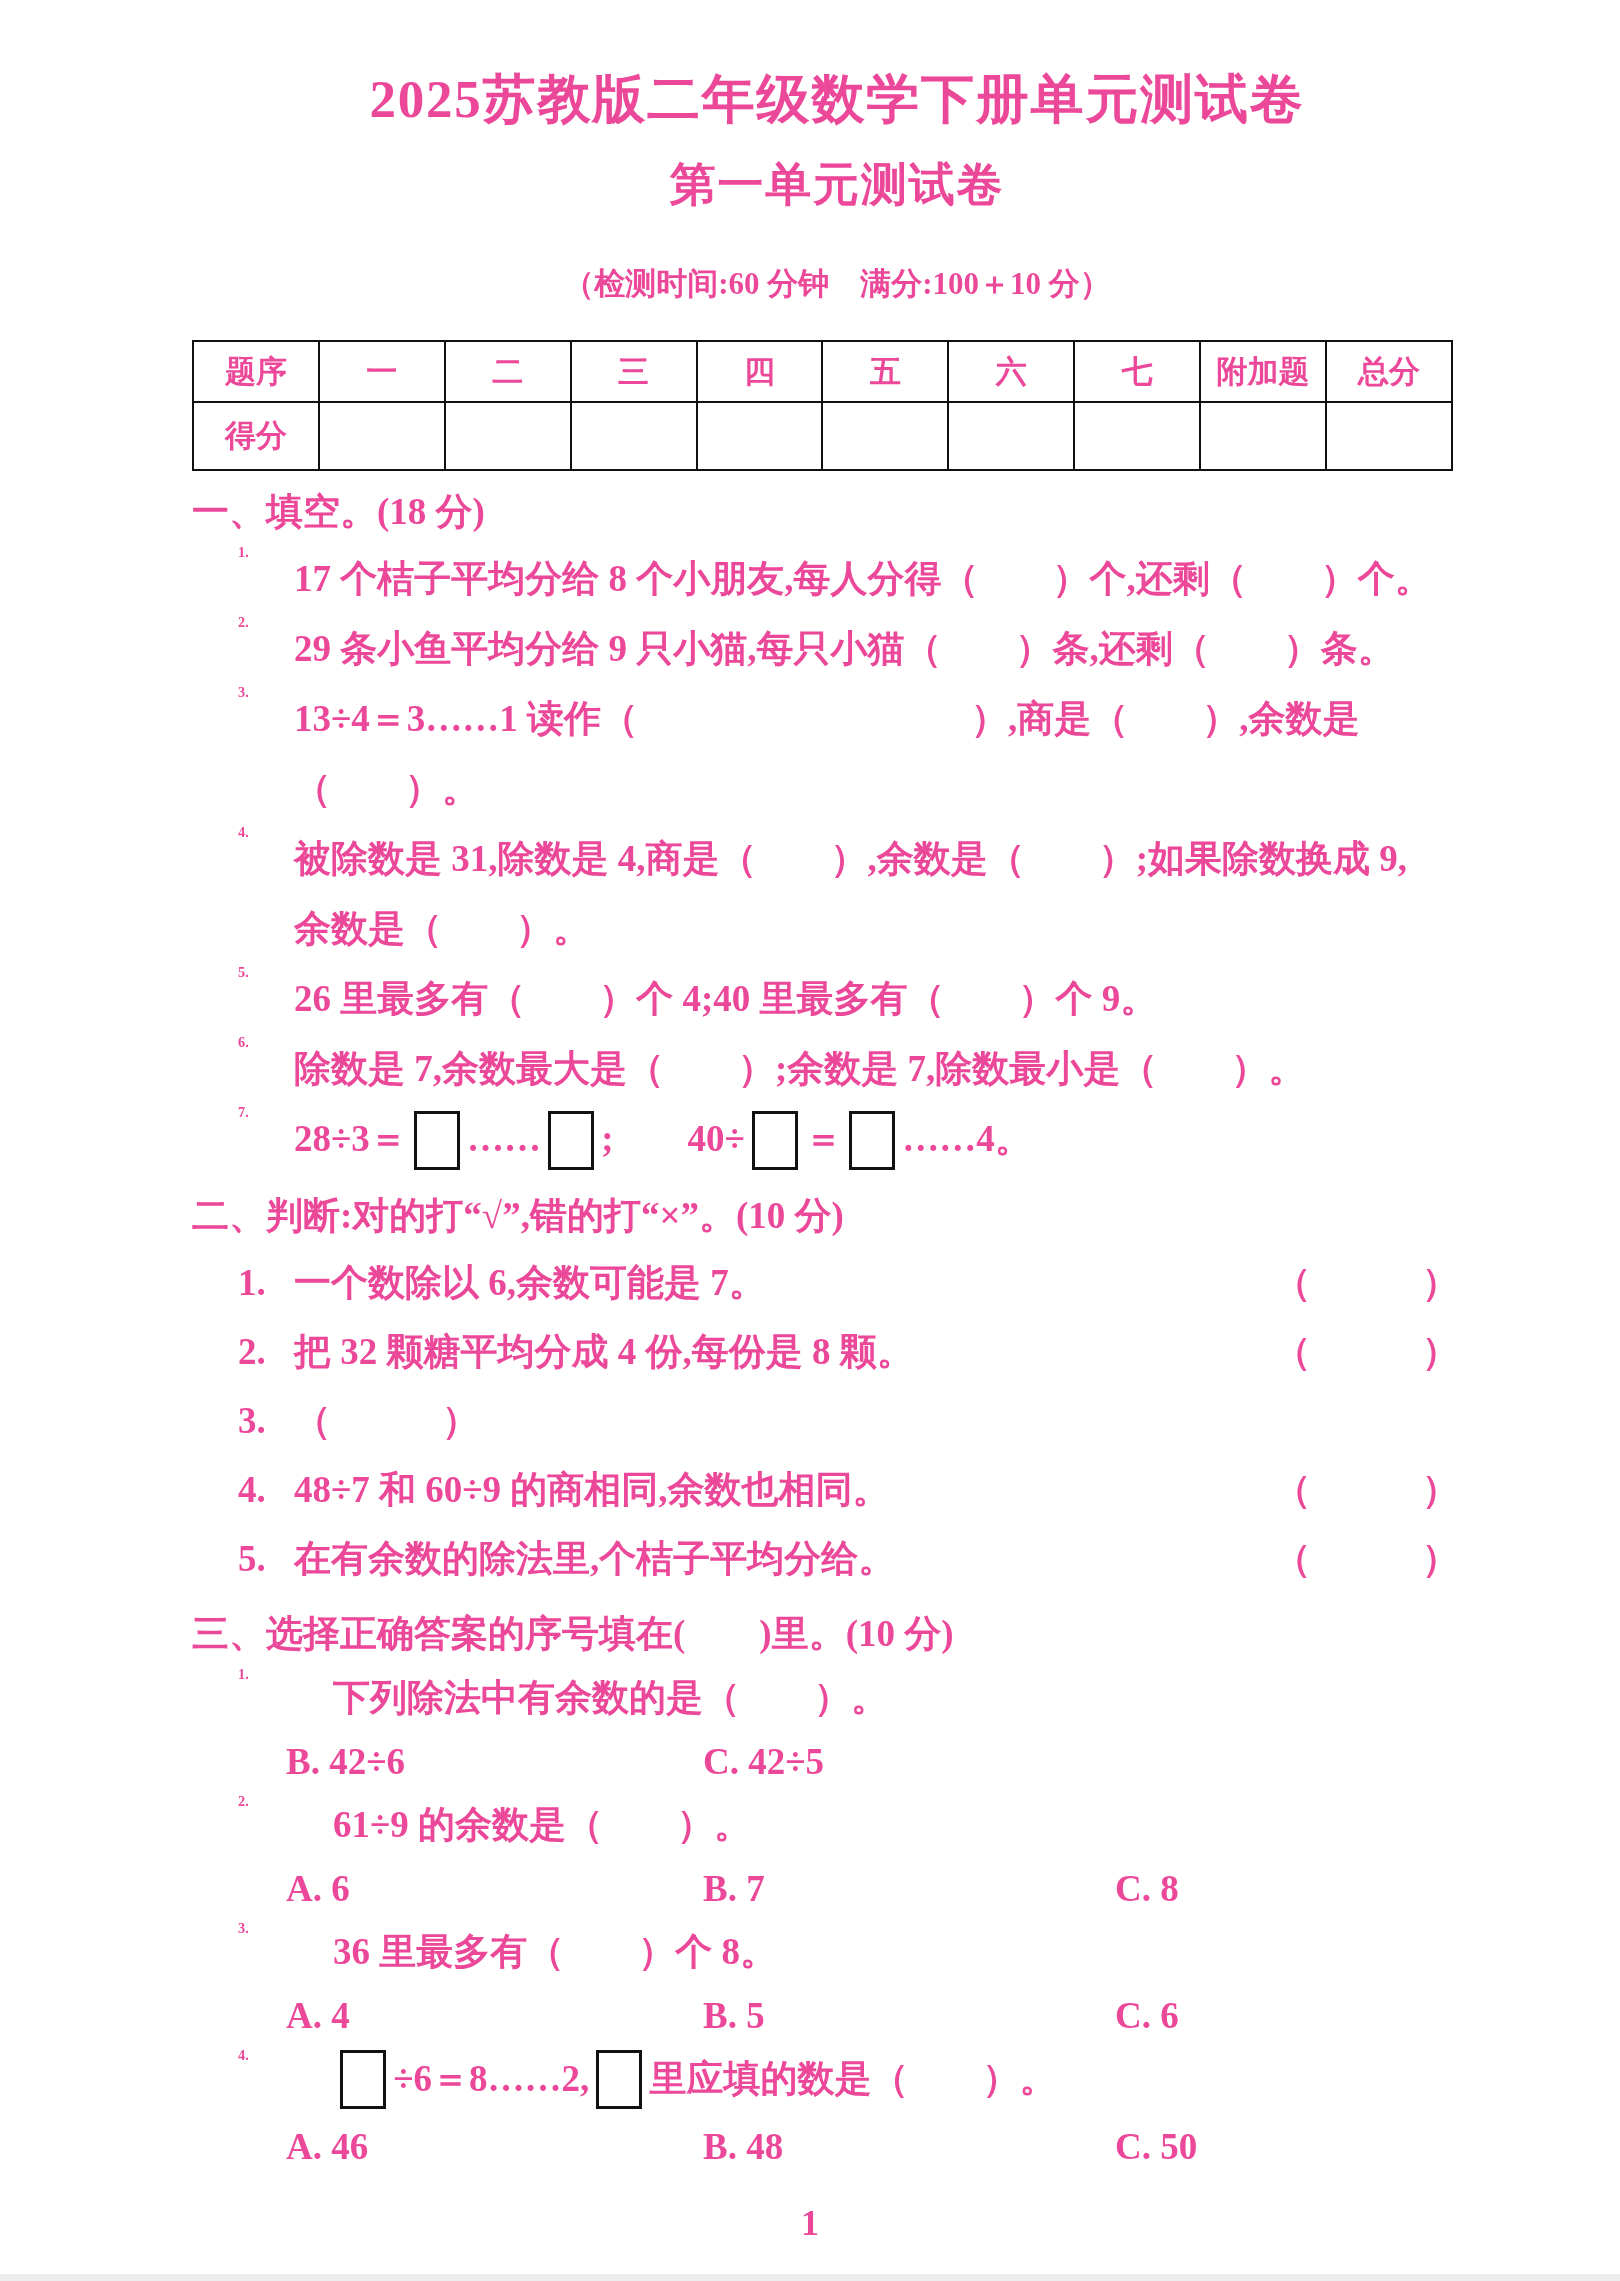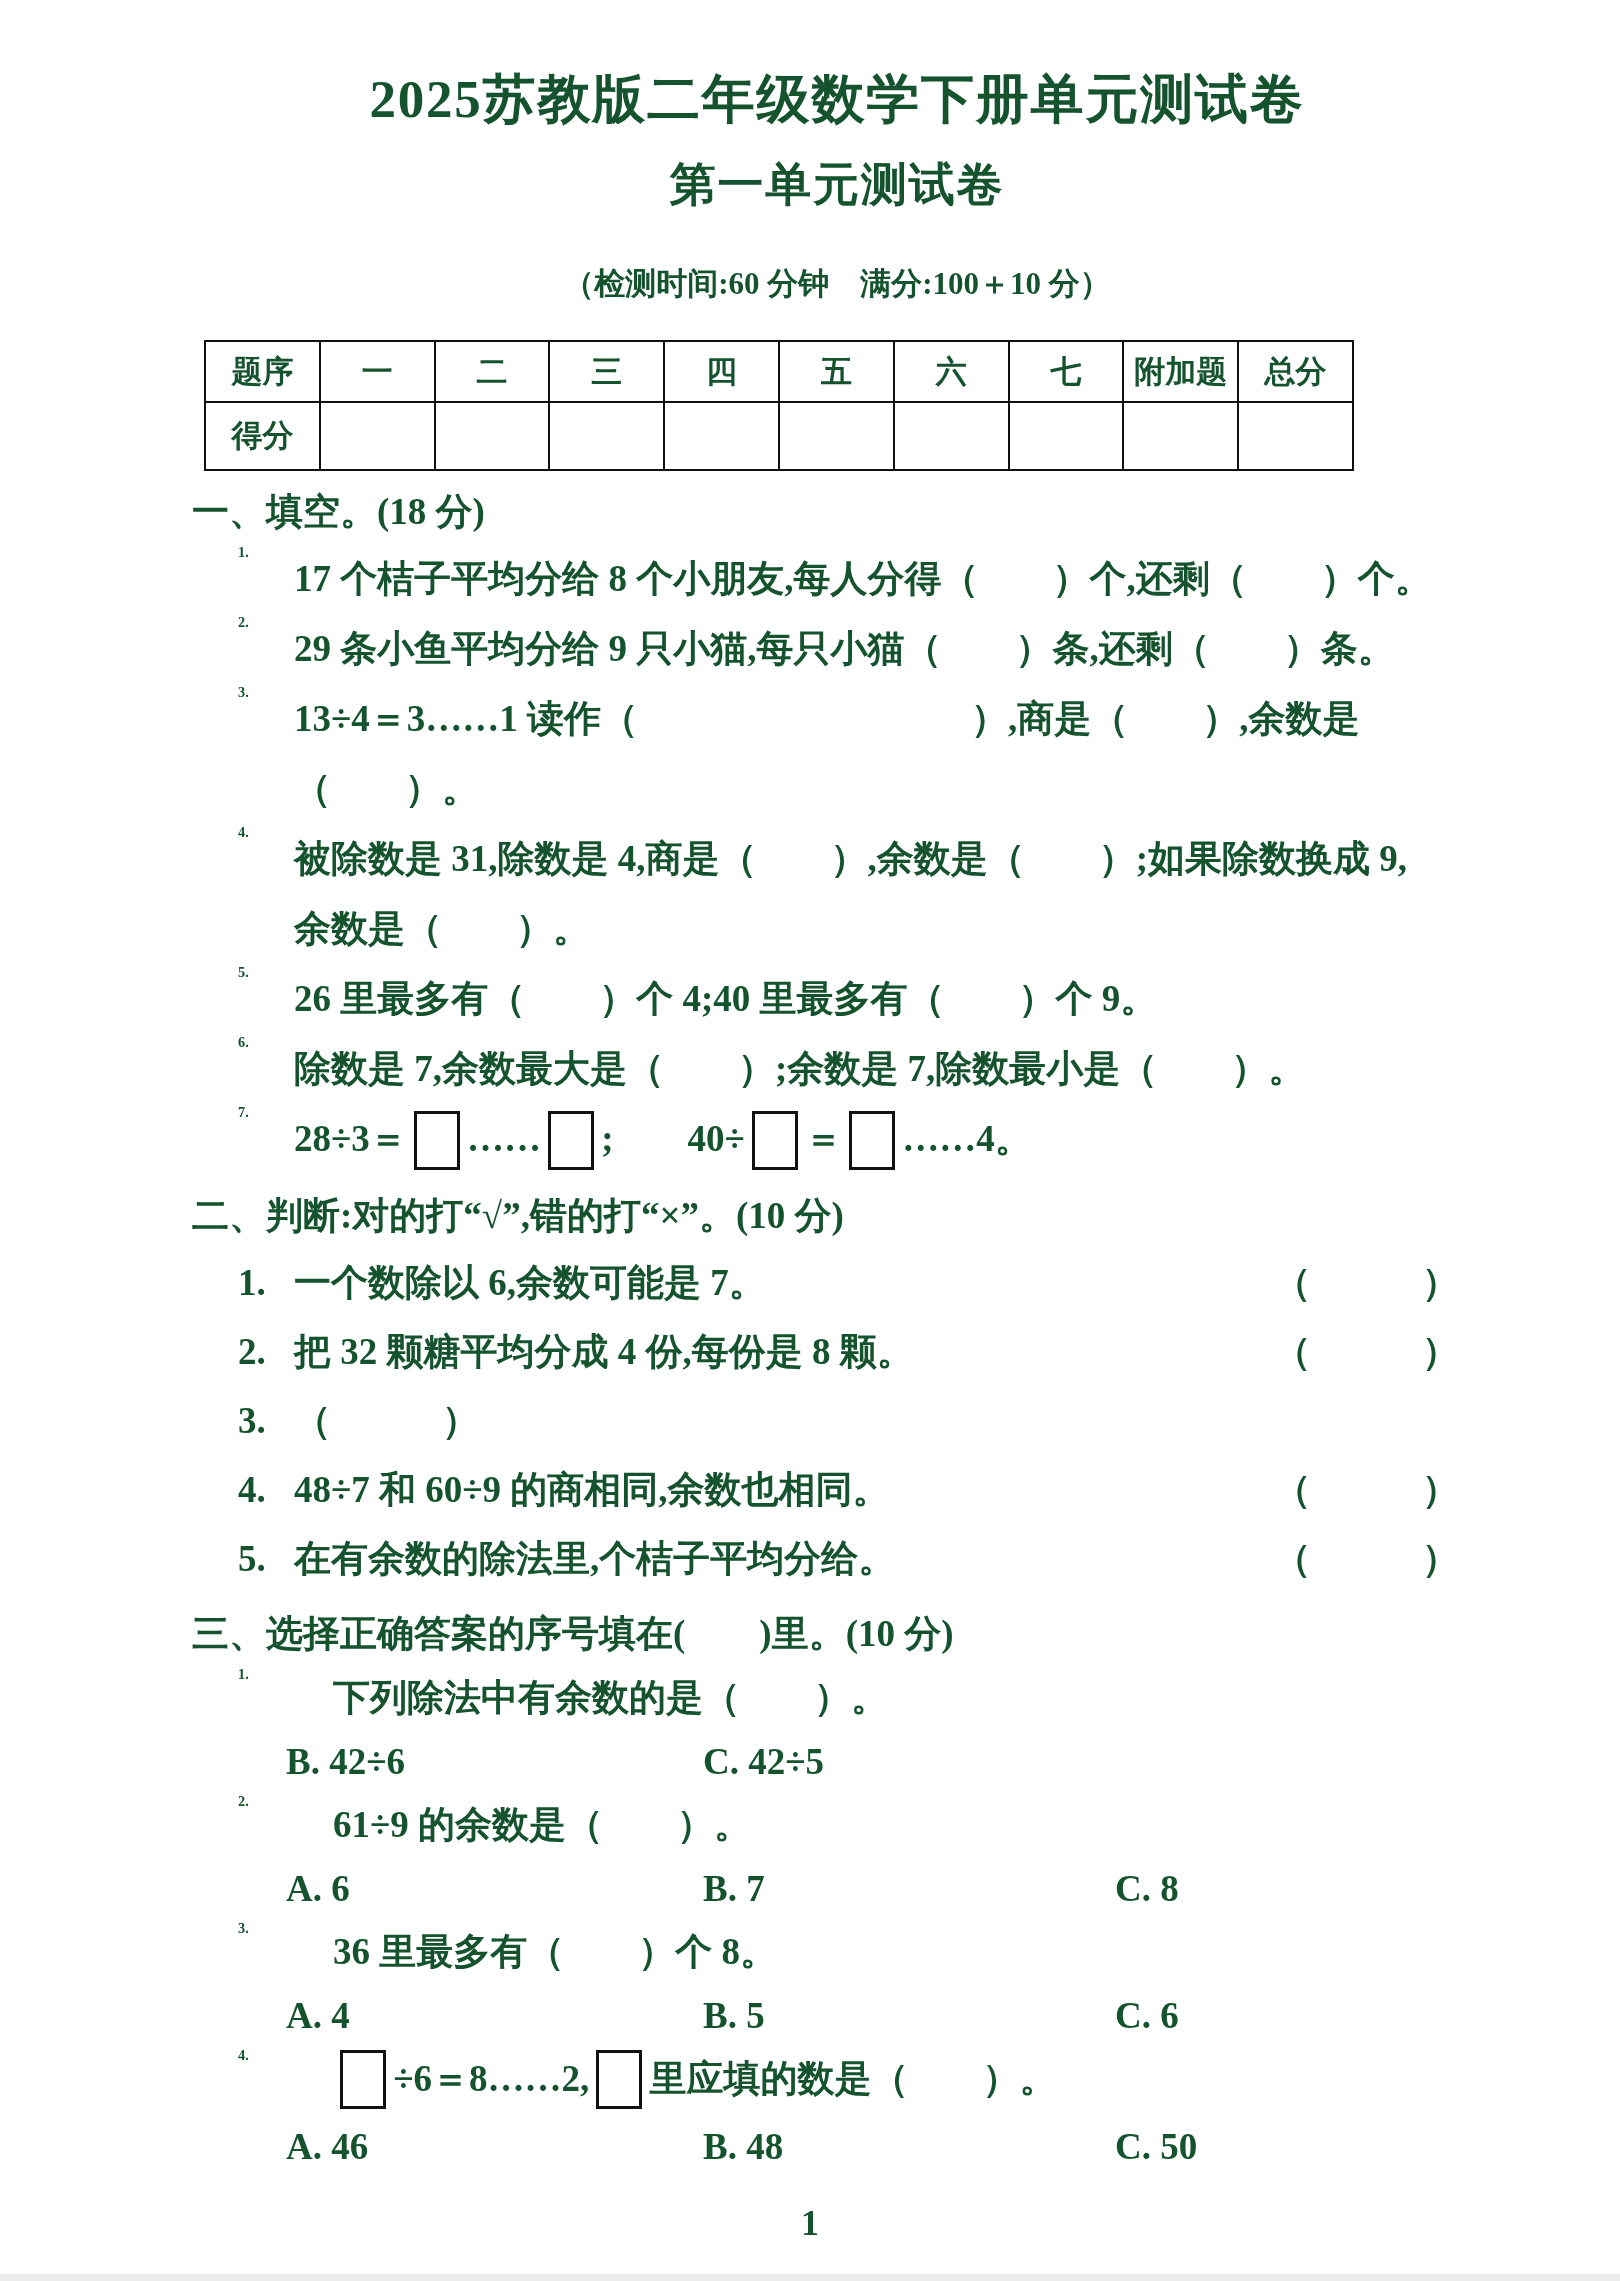"2025苏教版二年级数学下册单元测试卷" .page { color: #14532d -> #ec4899 }
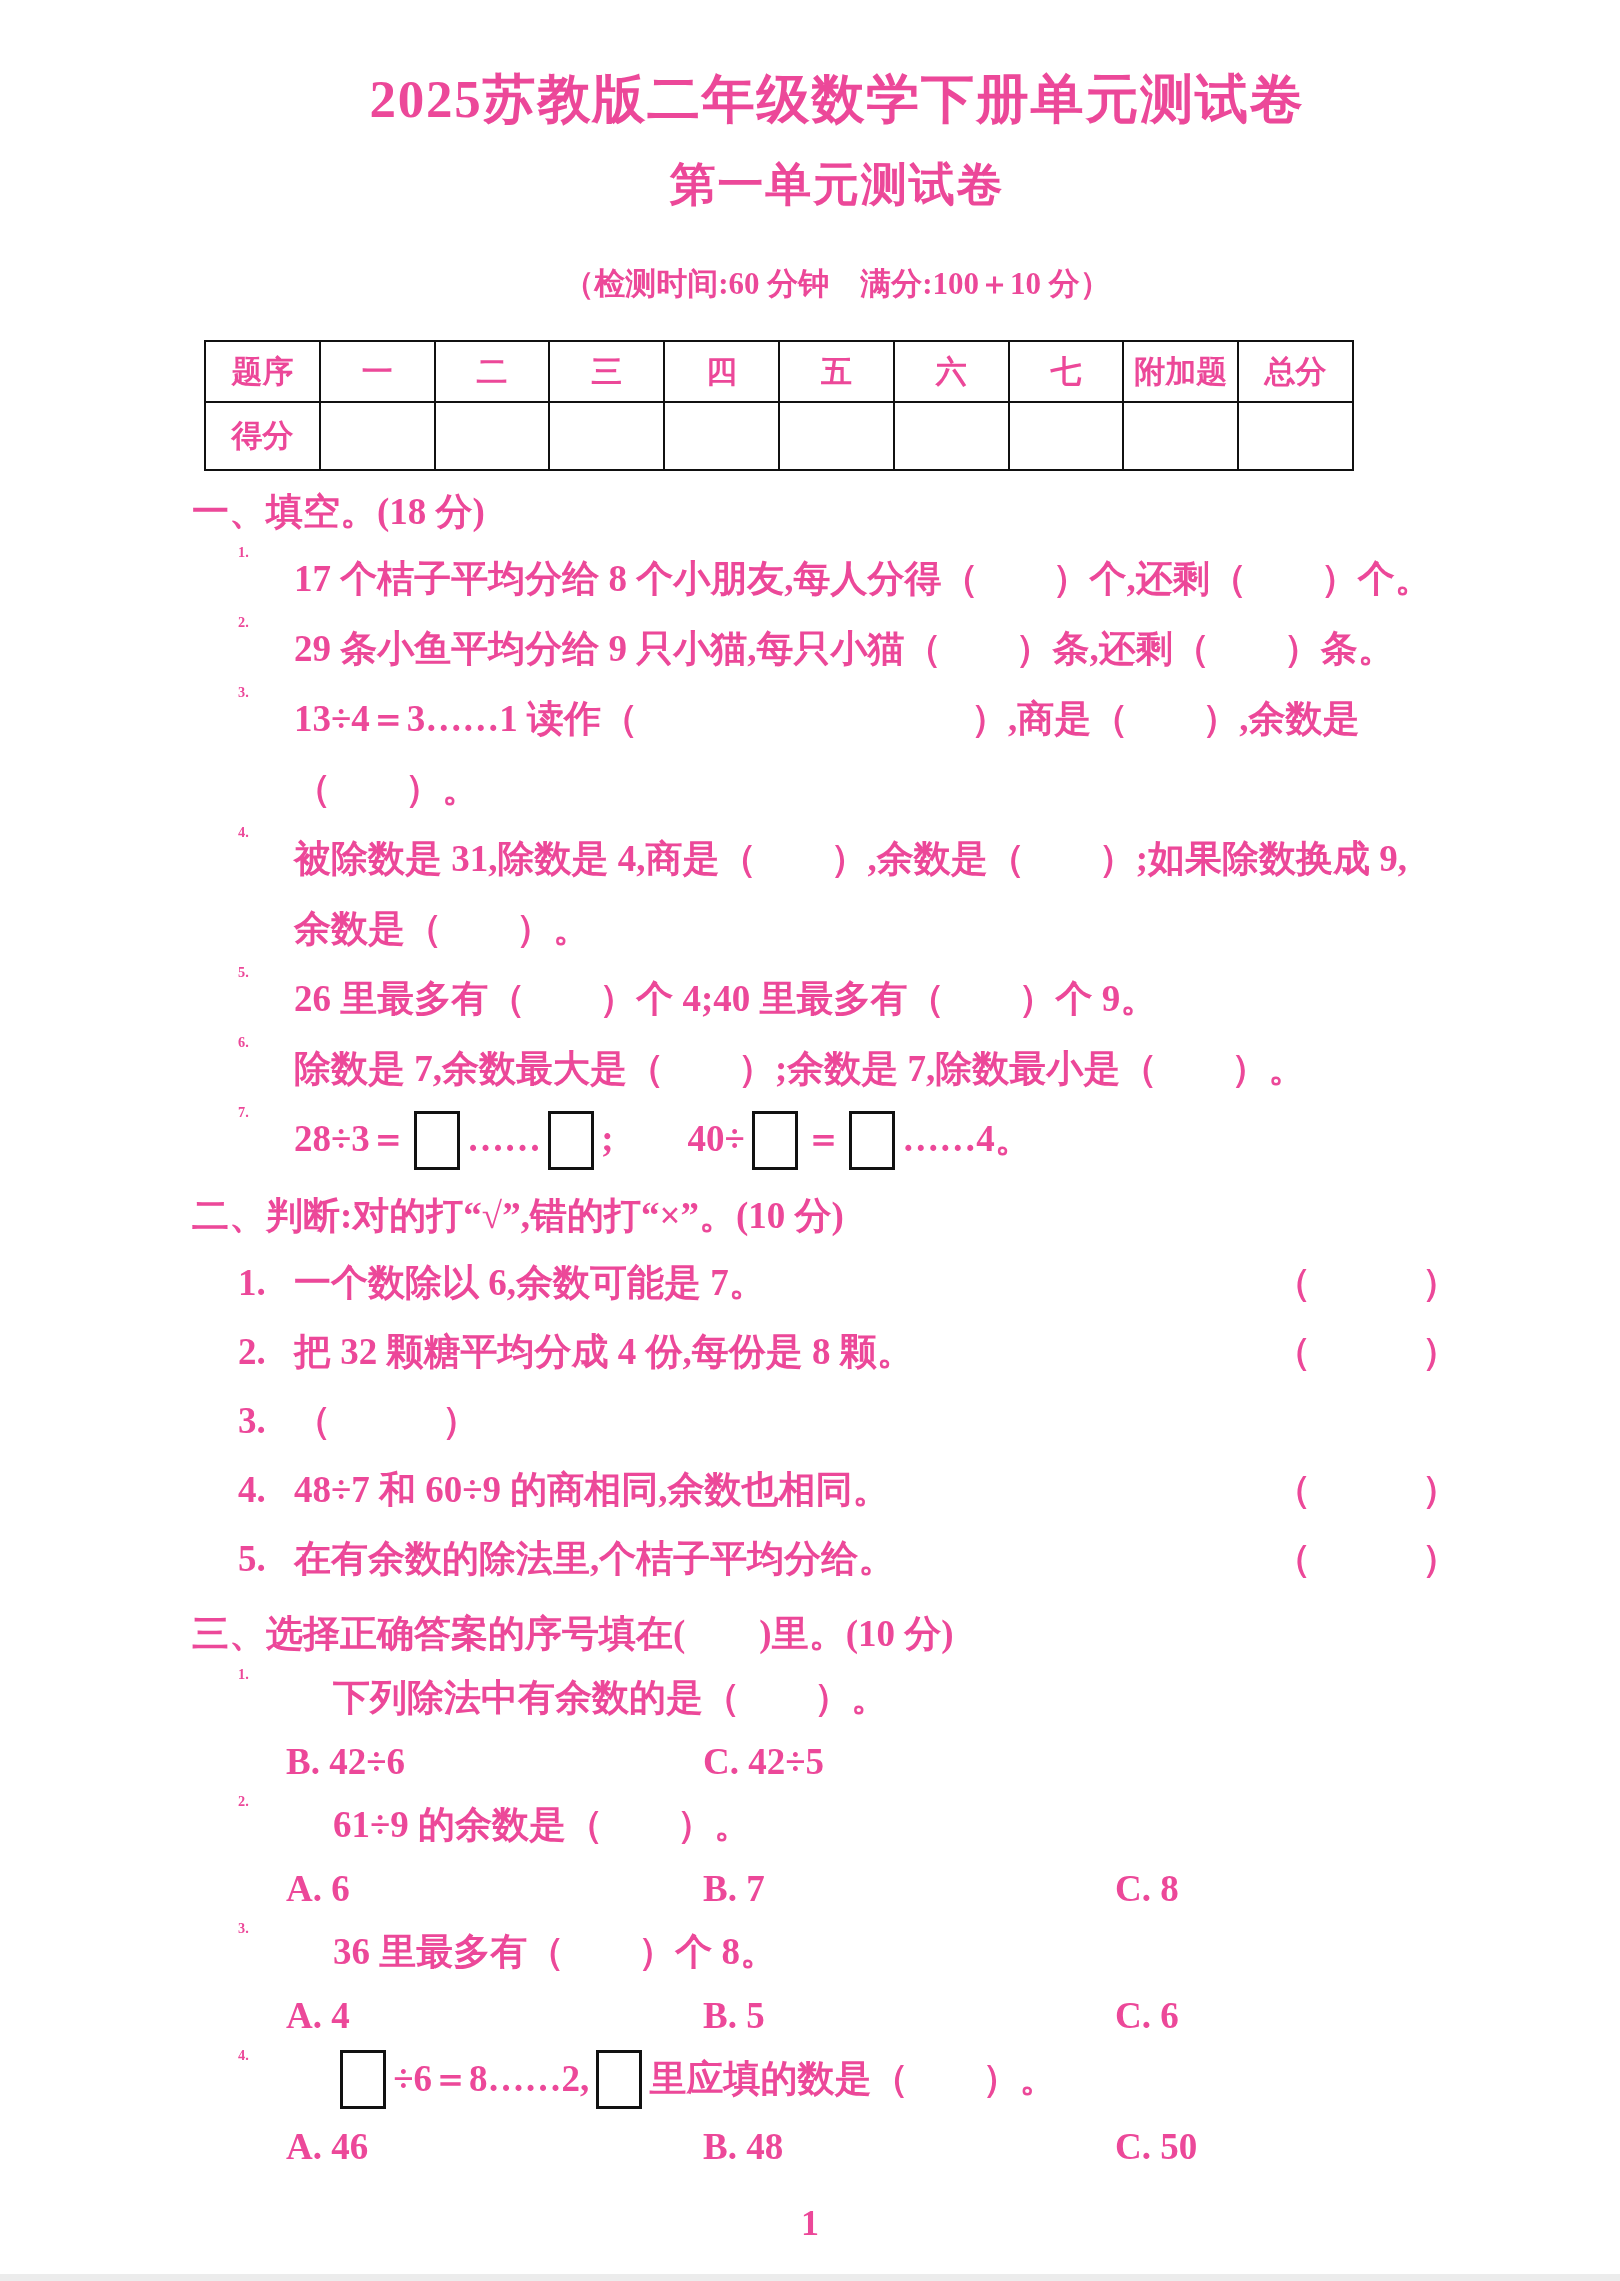"题序" table.score-table { margin-left: 12px -> none; width: 1150px -> 1261px }
